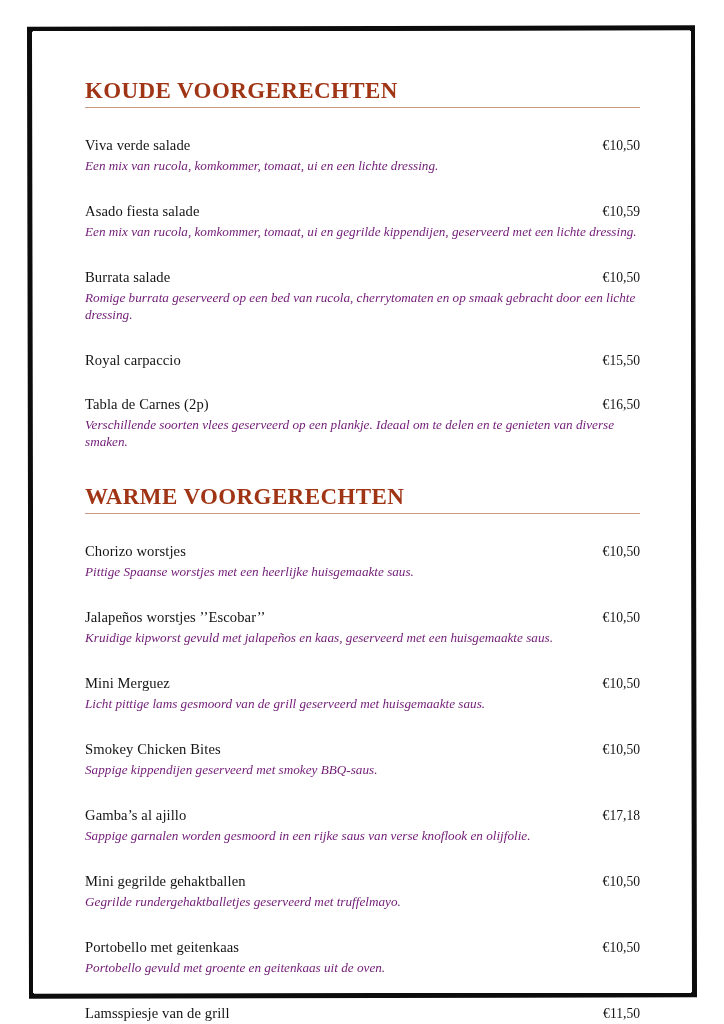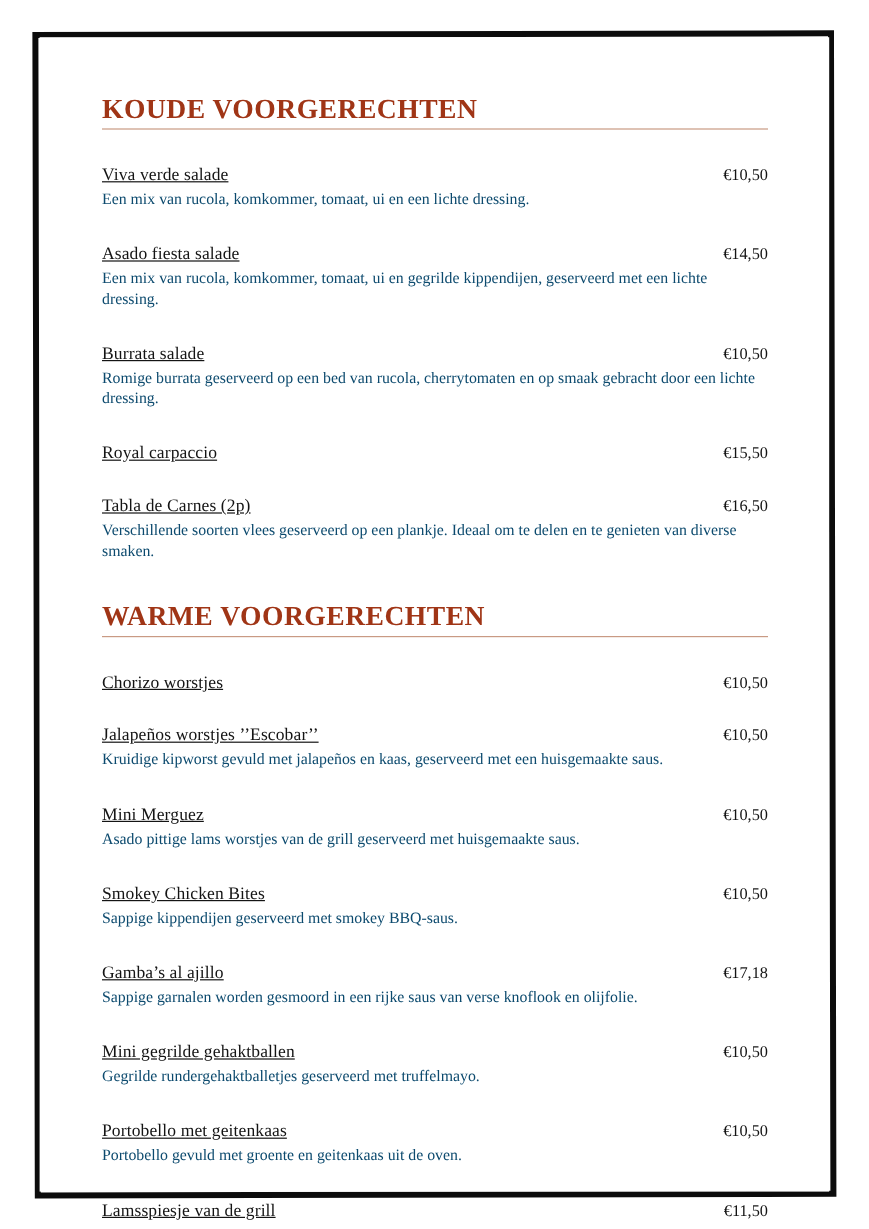"Viva verde salade" .item-name { text-decoration: underline -> none }
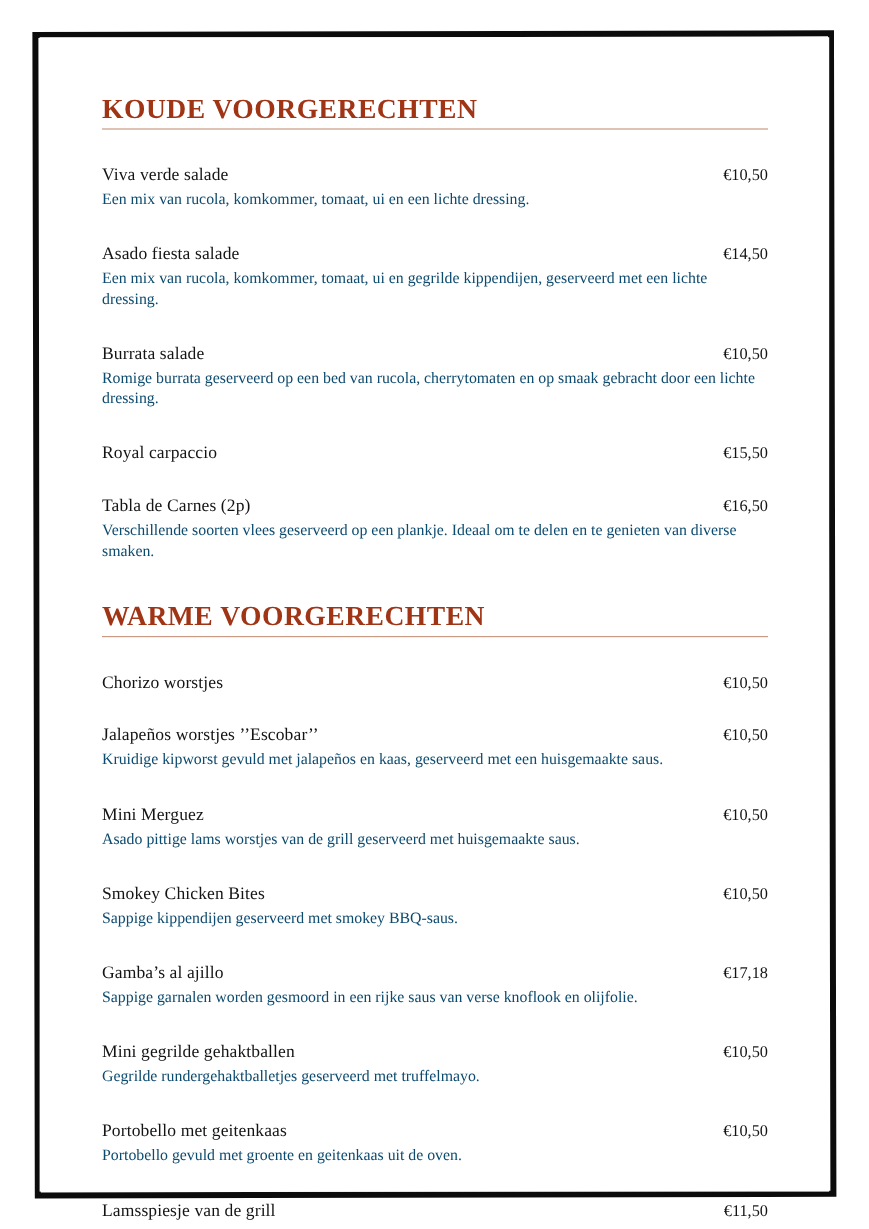"Een mix van rucola, komkommer," .item-desc { color: #0c4a6e -> #701a75; font-style: none -> italic }
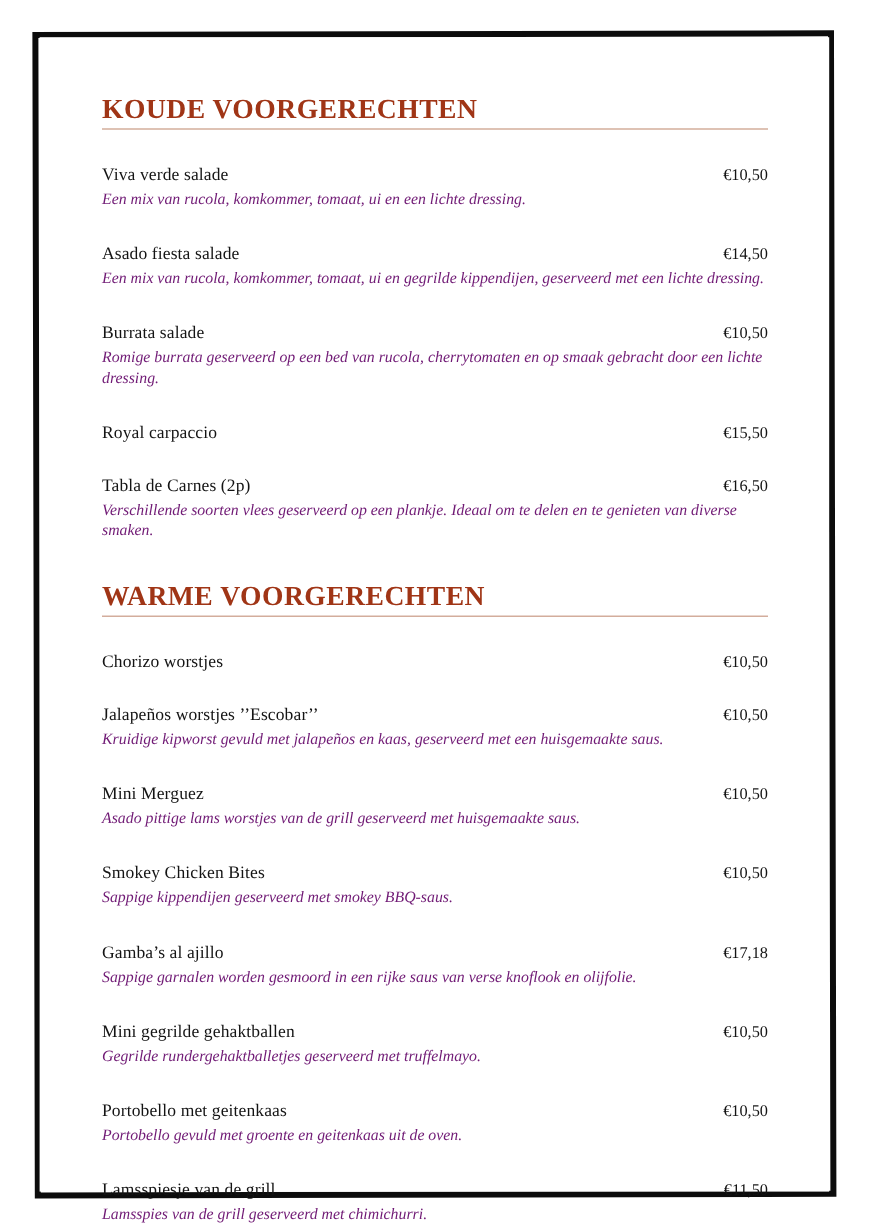"€14,50" span.item-price { text: €14,50 -> €10,59 }
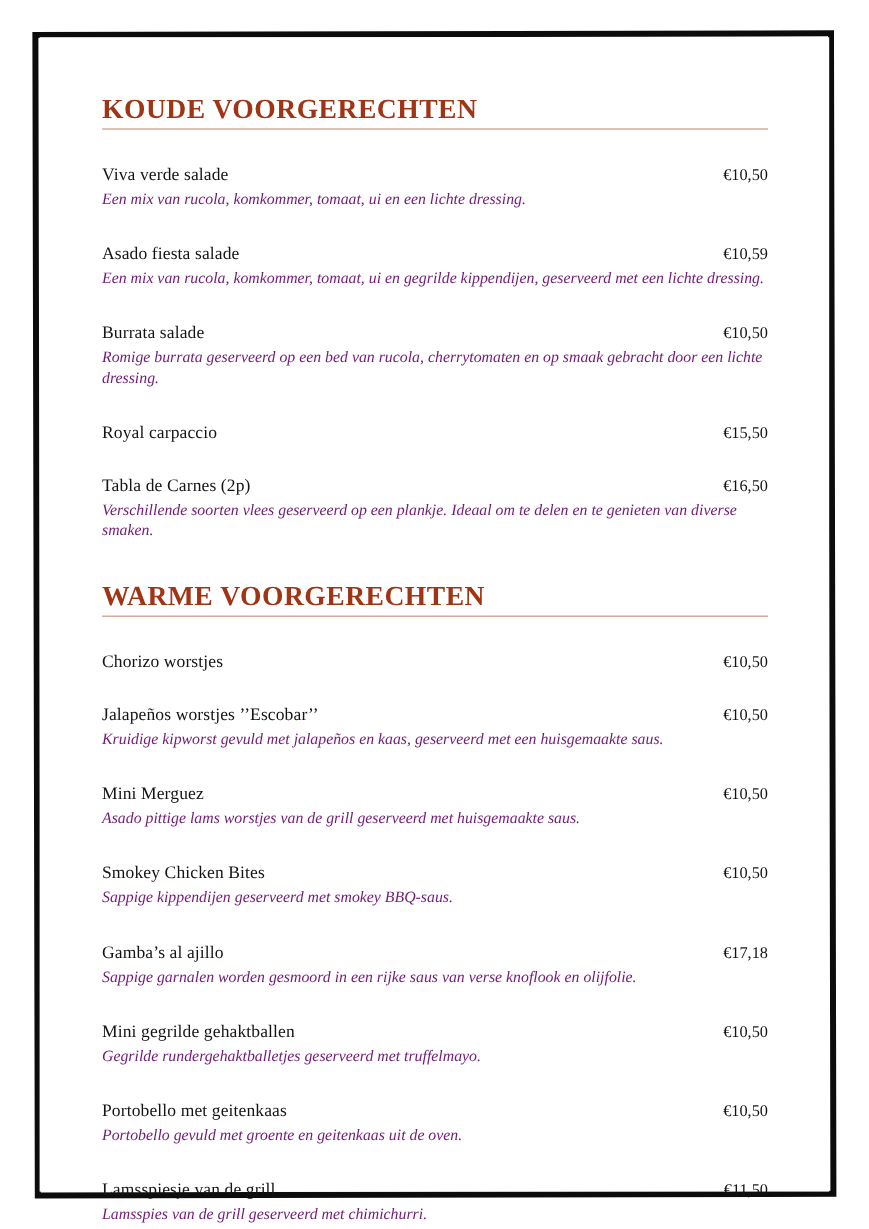"Pittige Spaanse worstjes met een" div.item-desc { html: none -> <div>Pittige Spaanse worstjes met een heerlijke huisgemaakte saus.</div> }
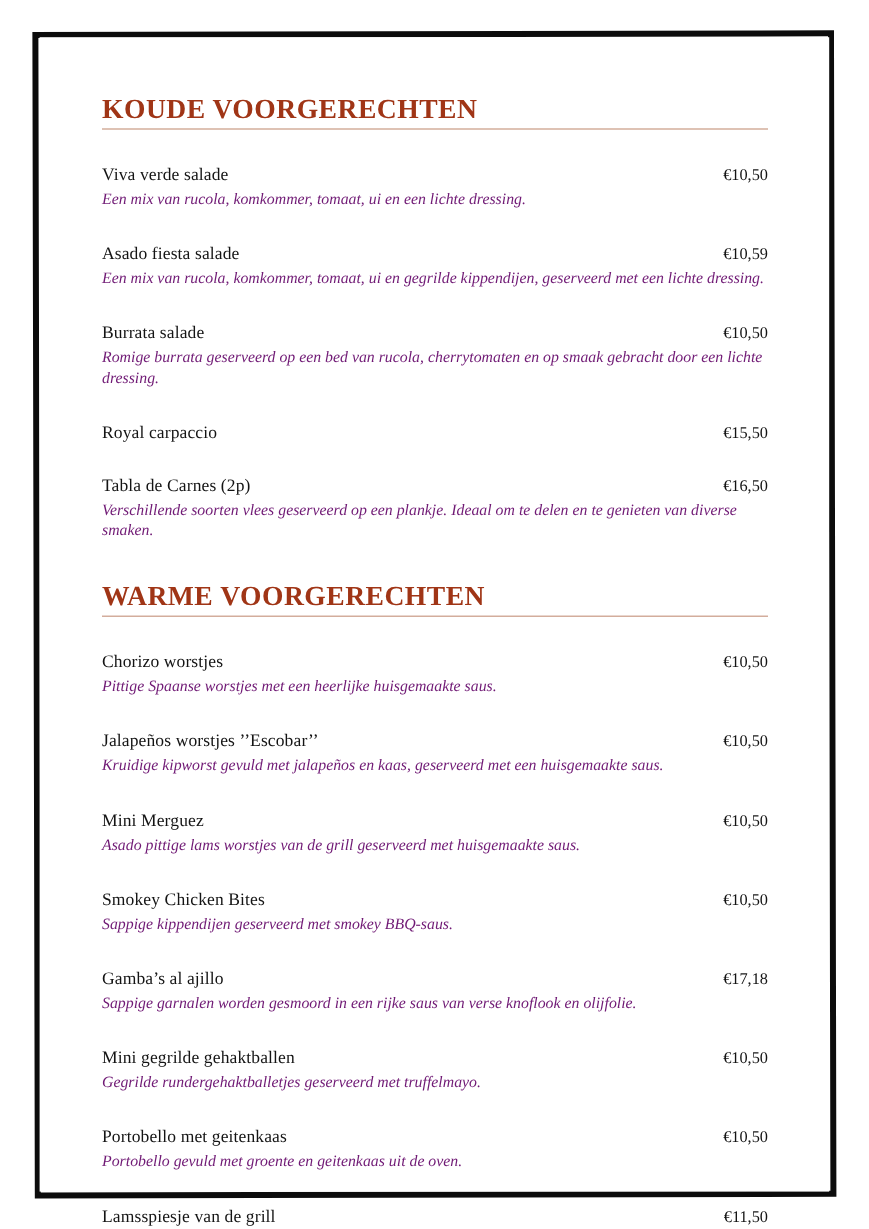"Asado pittige lams worstjes van" div.item-desc { text: Asado pittige lams worstjes -> Licht pittige lams gesmoord }
